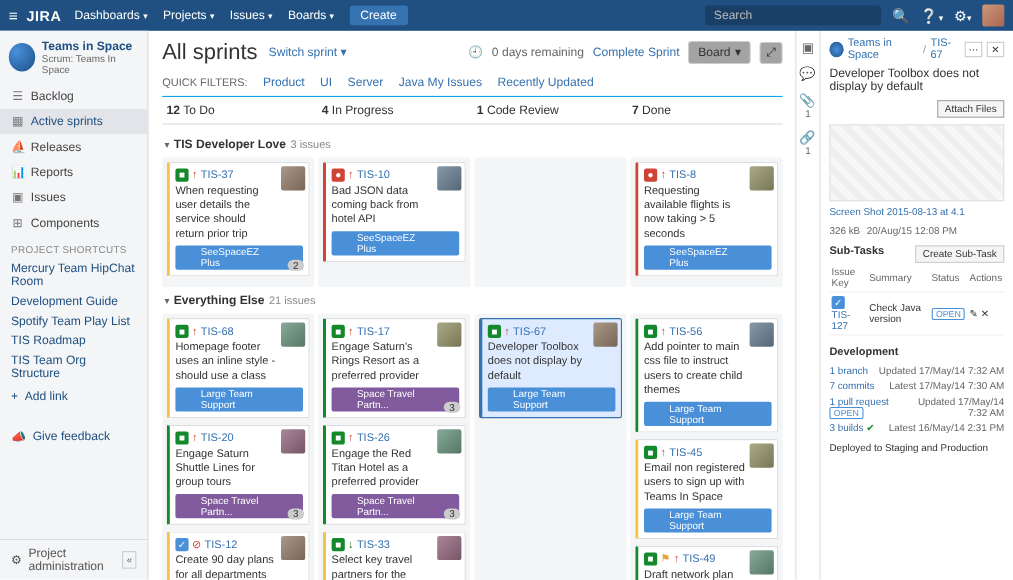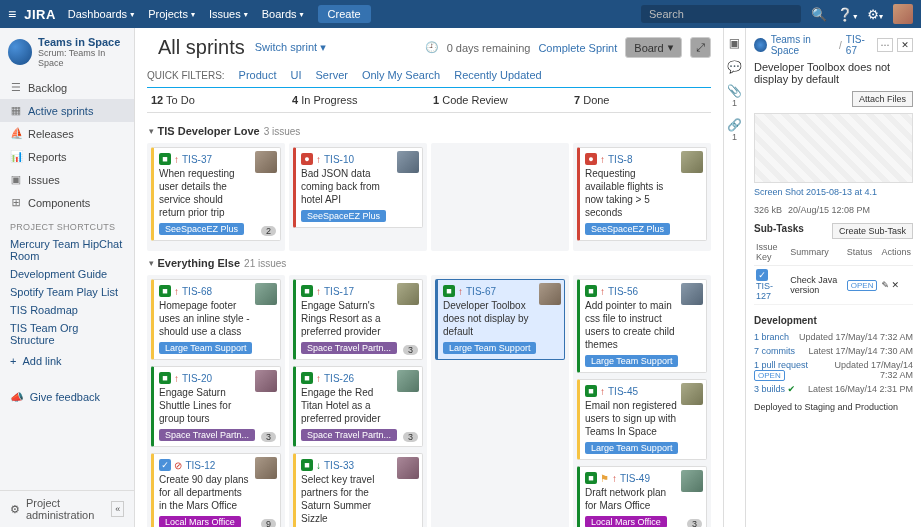"All sprints" .page-title { margin-left: 11px -> none }
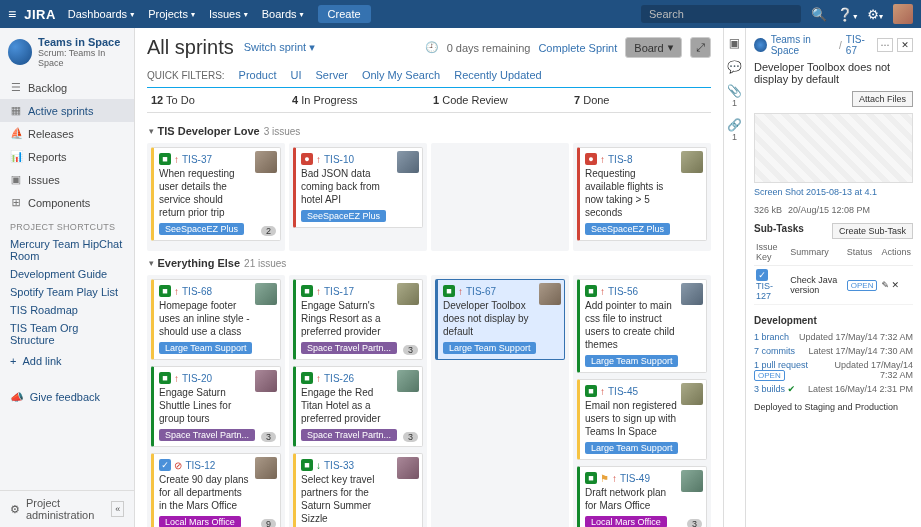"Only My Search" span.flink { text: Only My Search -> Java My Issues }
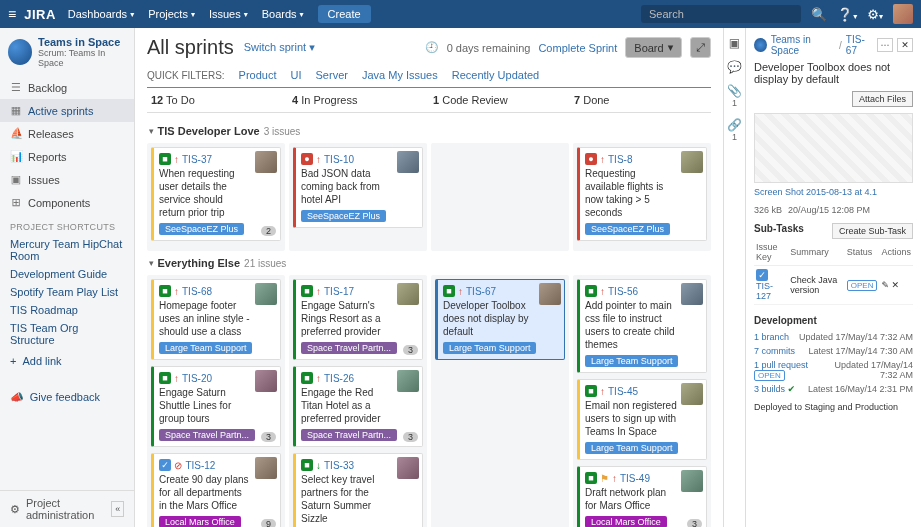"SeeSpaceEZ Plus" .epic { padding: 1px 6px -> 1px 23px }
